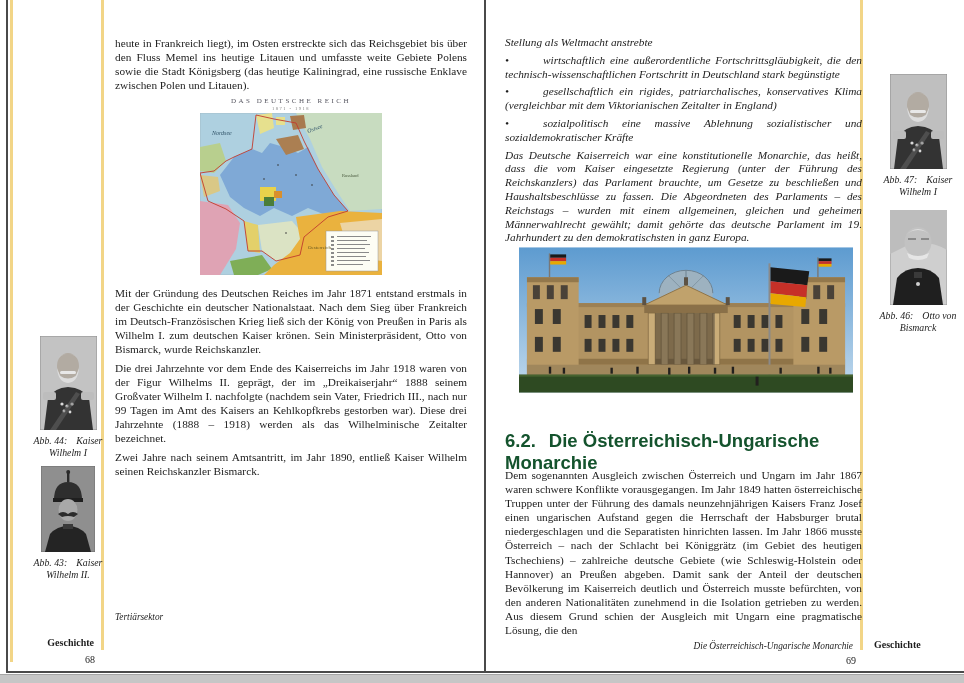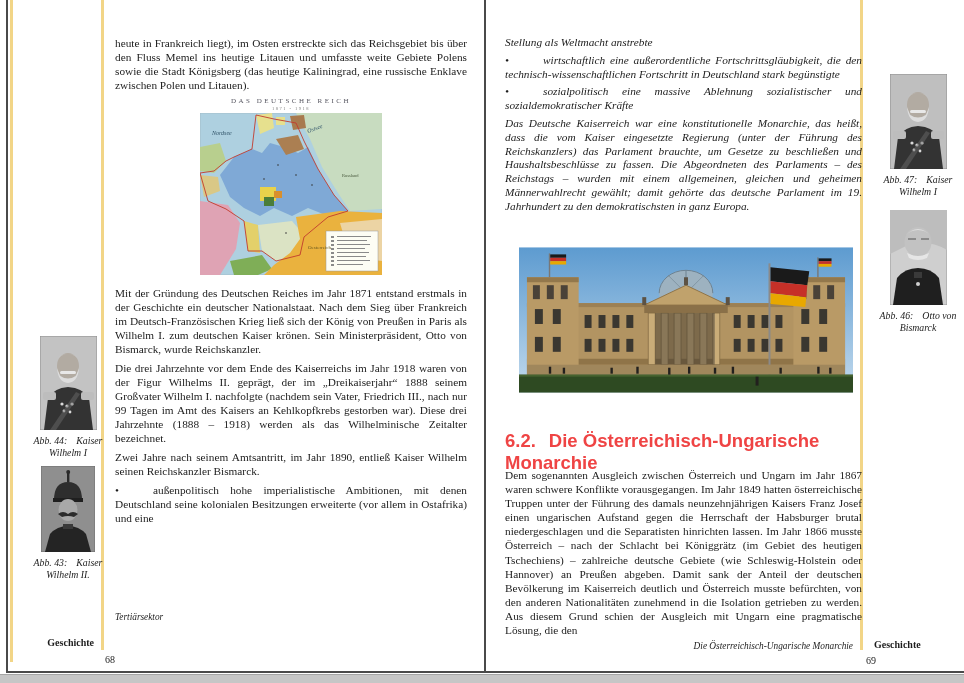"• gesellschaftlich ein rigides," p.bt { html: none -> <p><span>•</span><span>gesellschaftlich ein rigides, patriarchalisches, konservatives Klima (vergleichbar mit dem Viktorianischen Zeitalter in England)</span></p> }
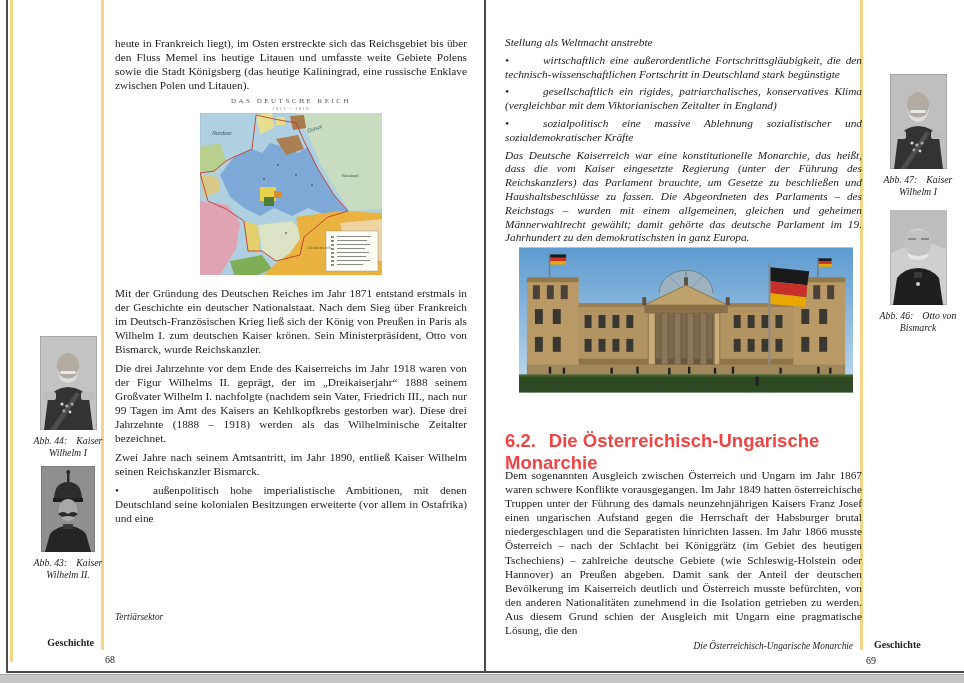"6.2. Die Österreichisch-Ungarische" .heading { color: #ef4444 -> #14532d }
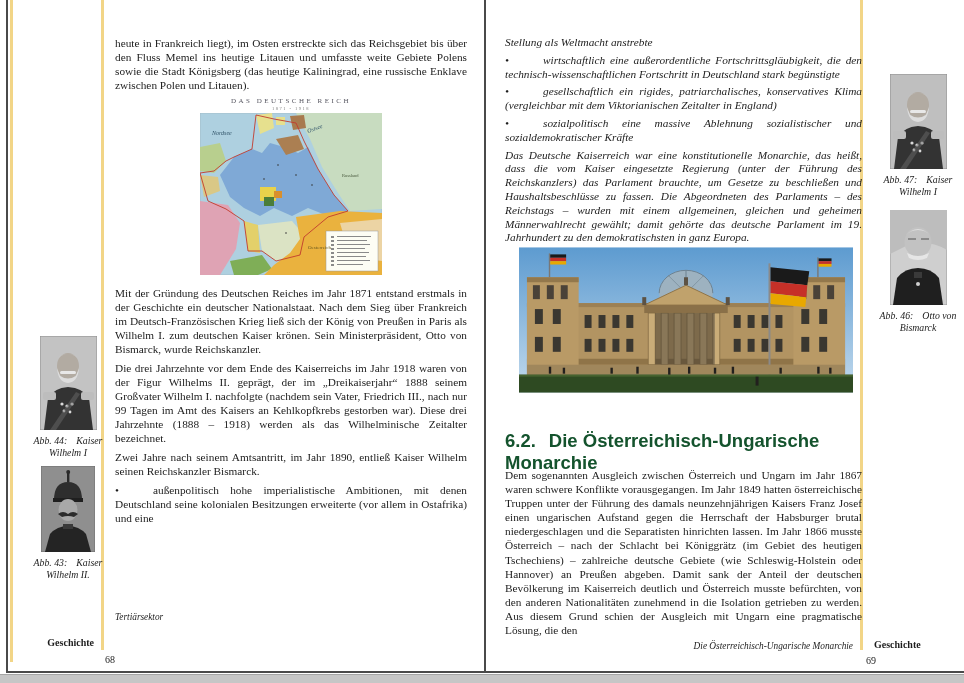"• außenpolitisch hohe imperialistische" p.bt { html: <p><span>•</span><span>außenpolitisch hohe imperialistische Ambitionen, mit denen Deutschland seine kolonialen Besitzungen erweiterte (vor allem in Ostafrika) und eine</span></p> -> none }
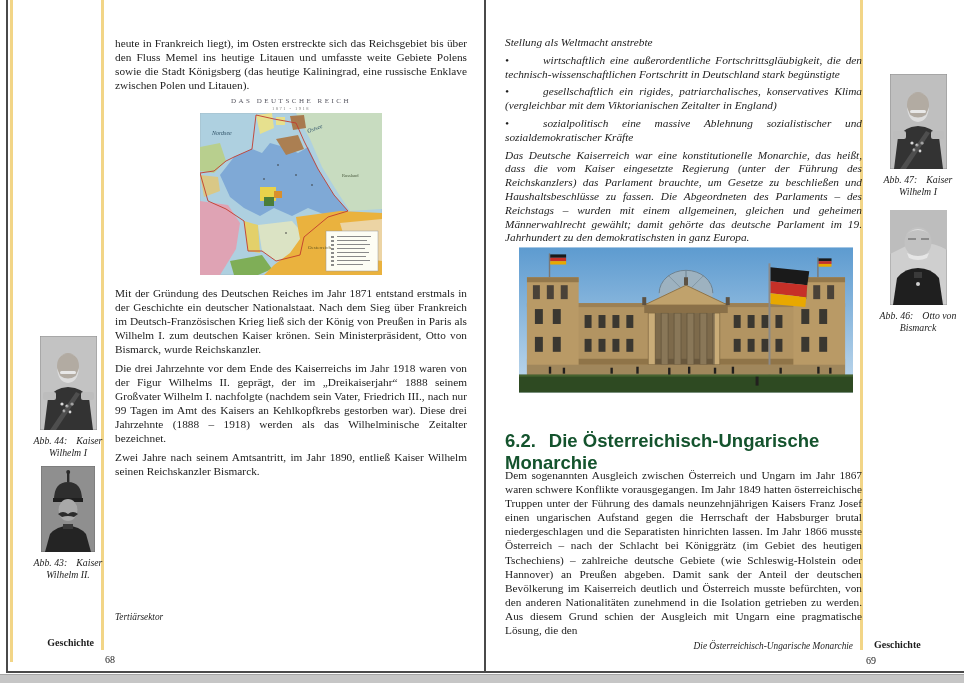"68" .footer-page { text-align: right -> left }
